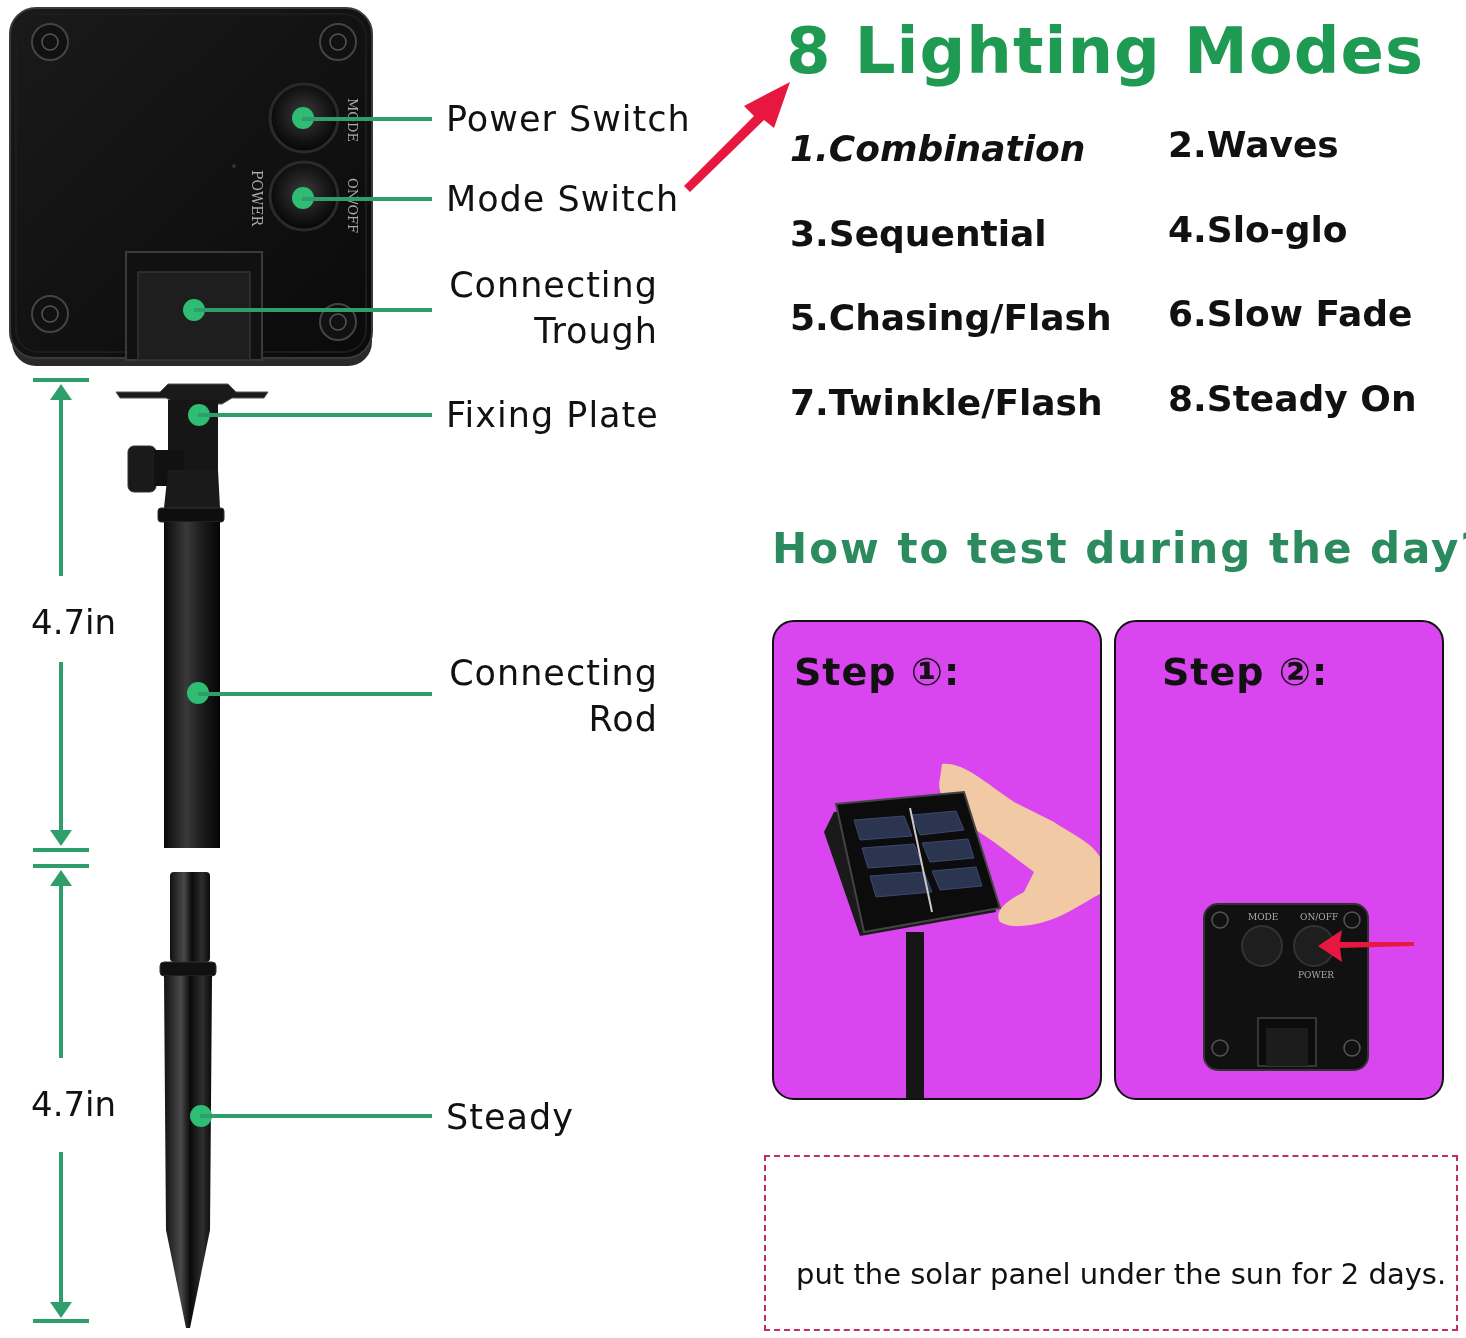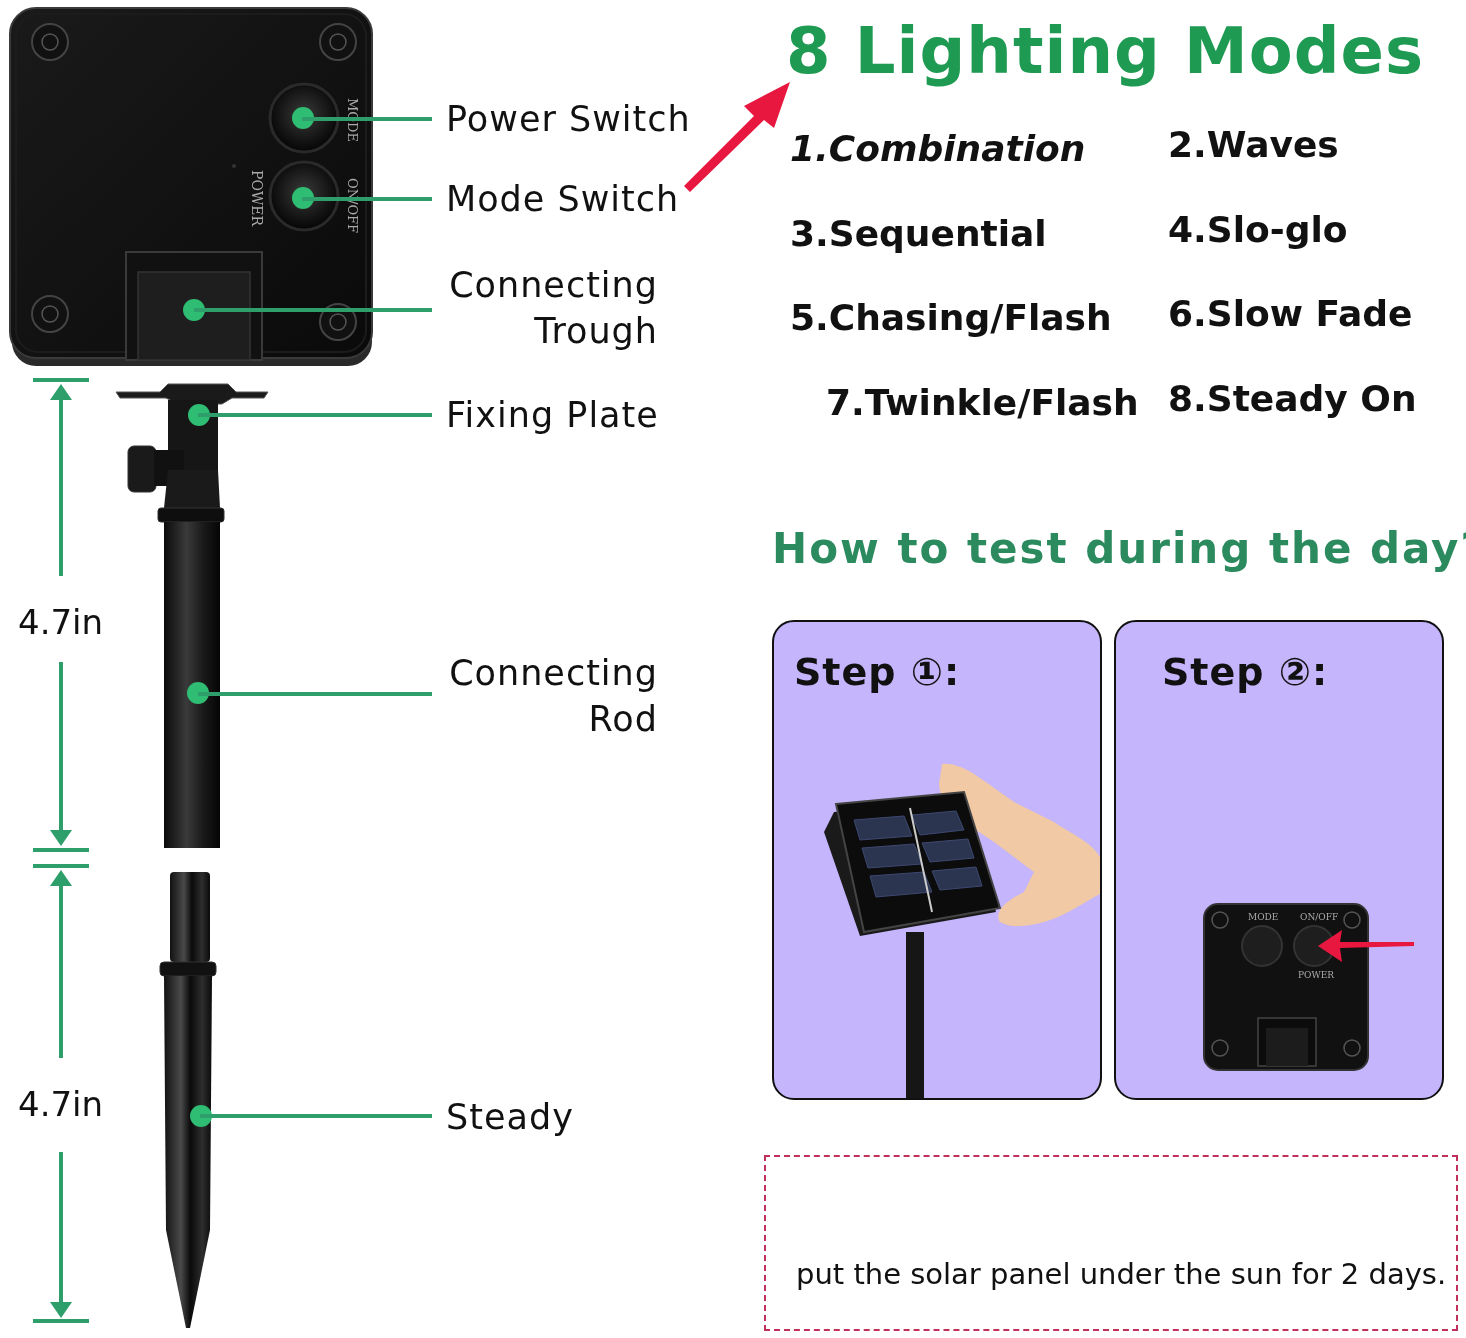"7.Twinkle/Flash" div.mode { margin-left: 36px -> none }
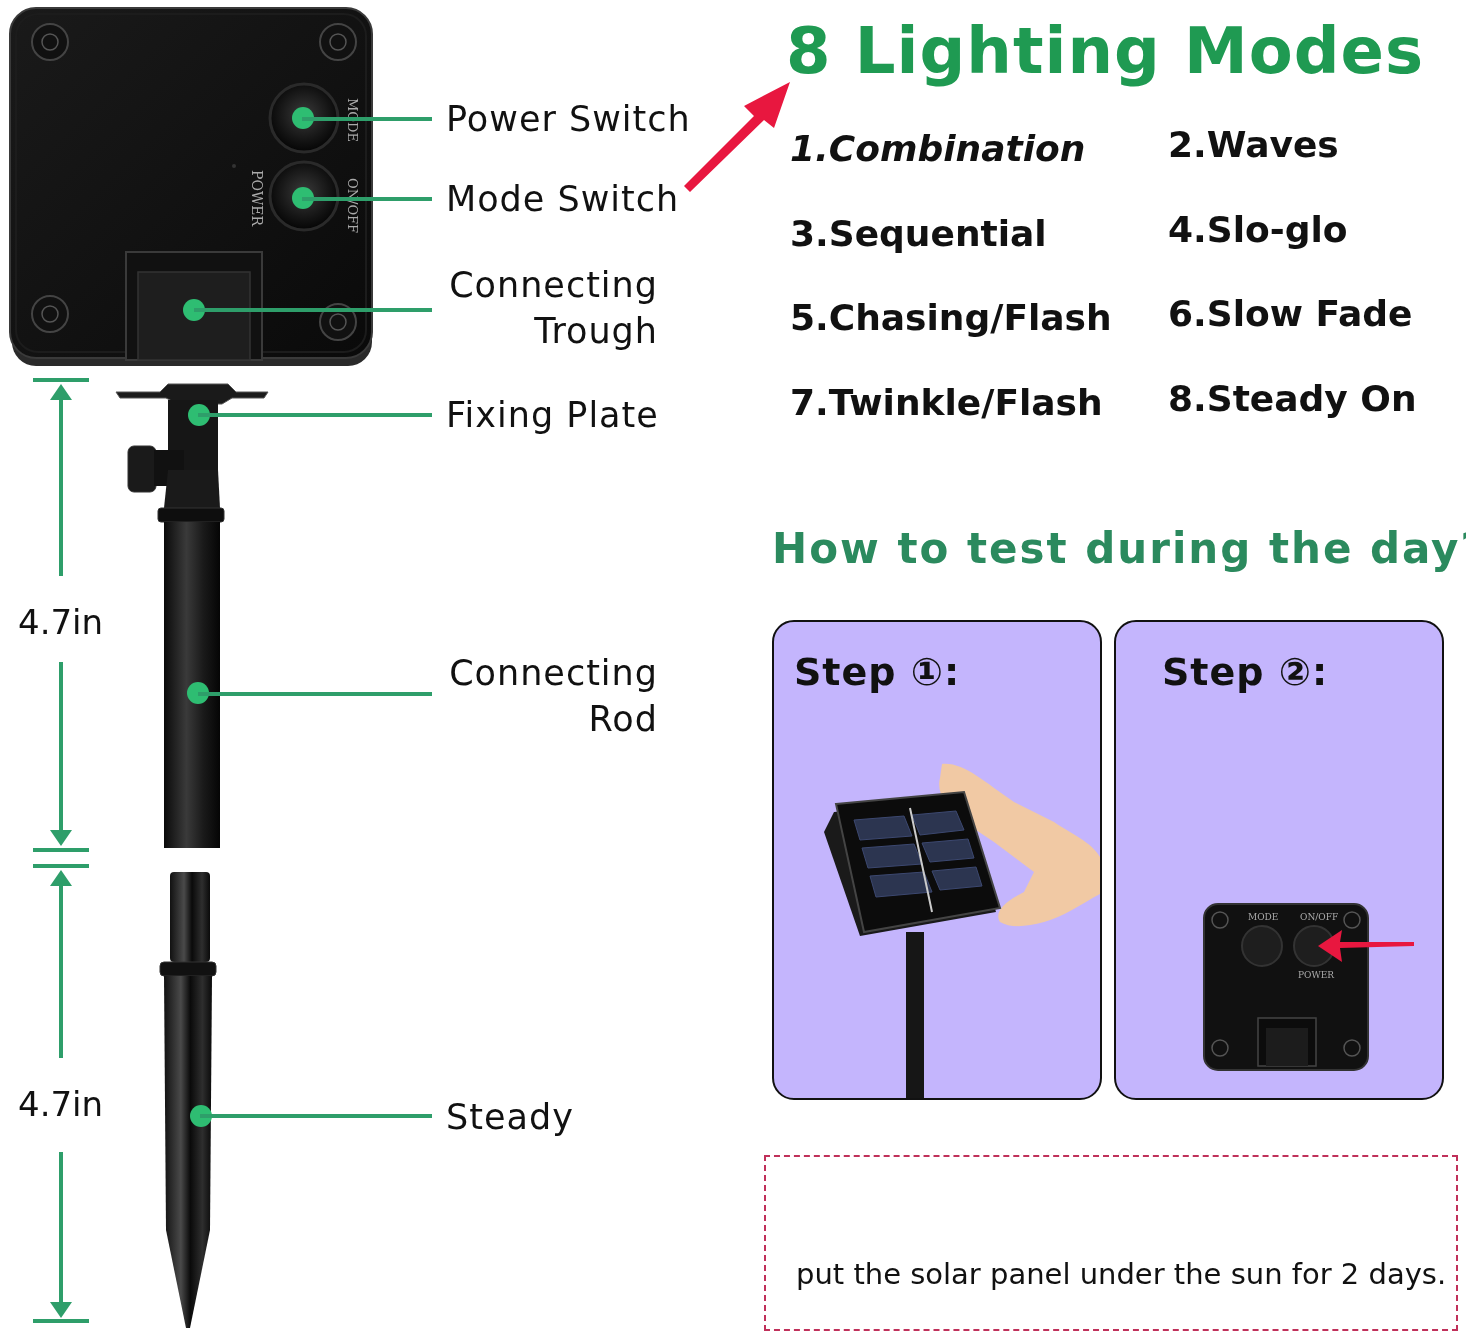"4.7in" .dim-text { margin-left: none -> 13px }
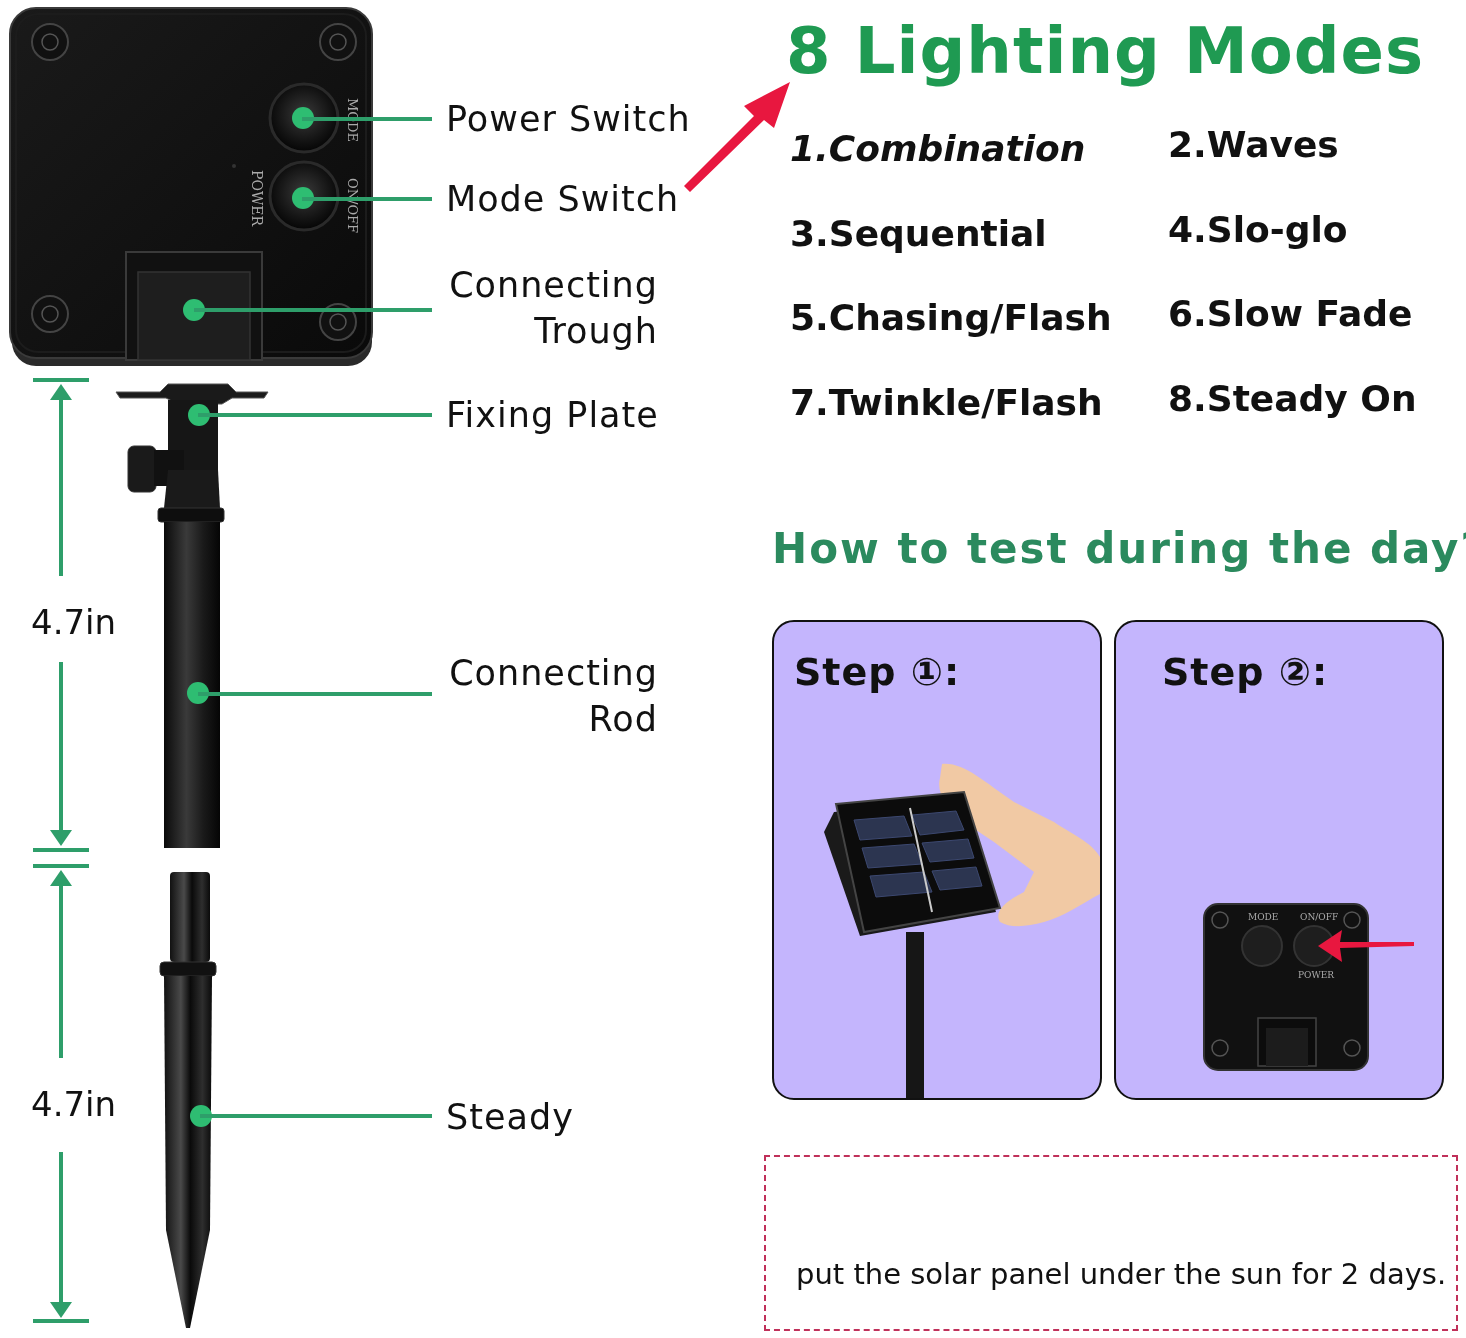"Step ①:" .step-card { background: #c4b5fd -> #d946ef }
